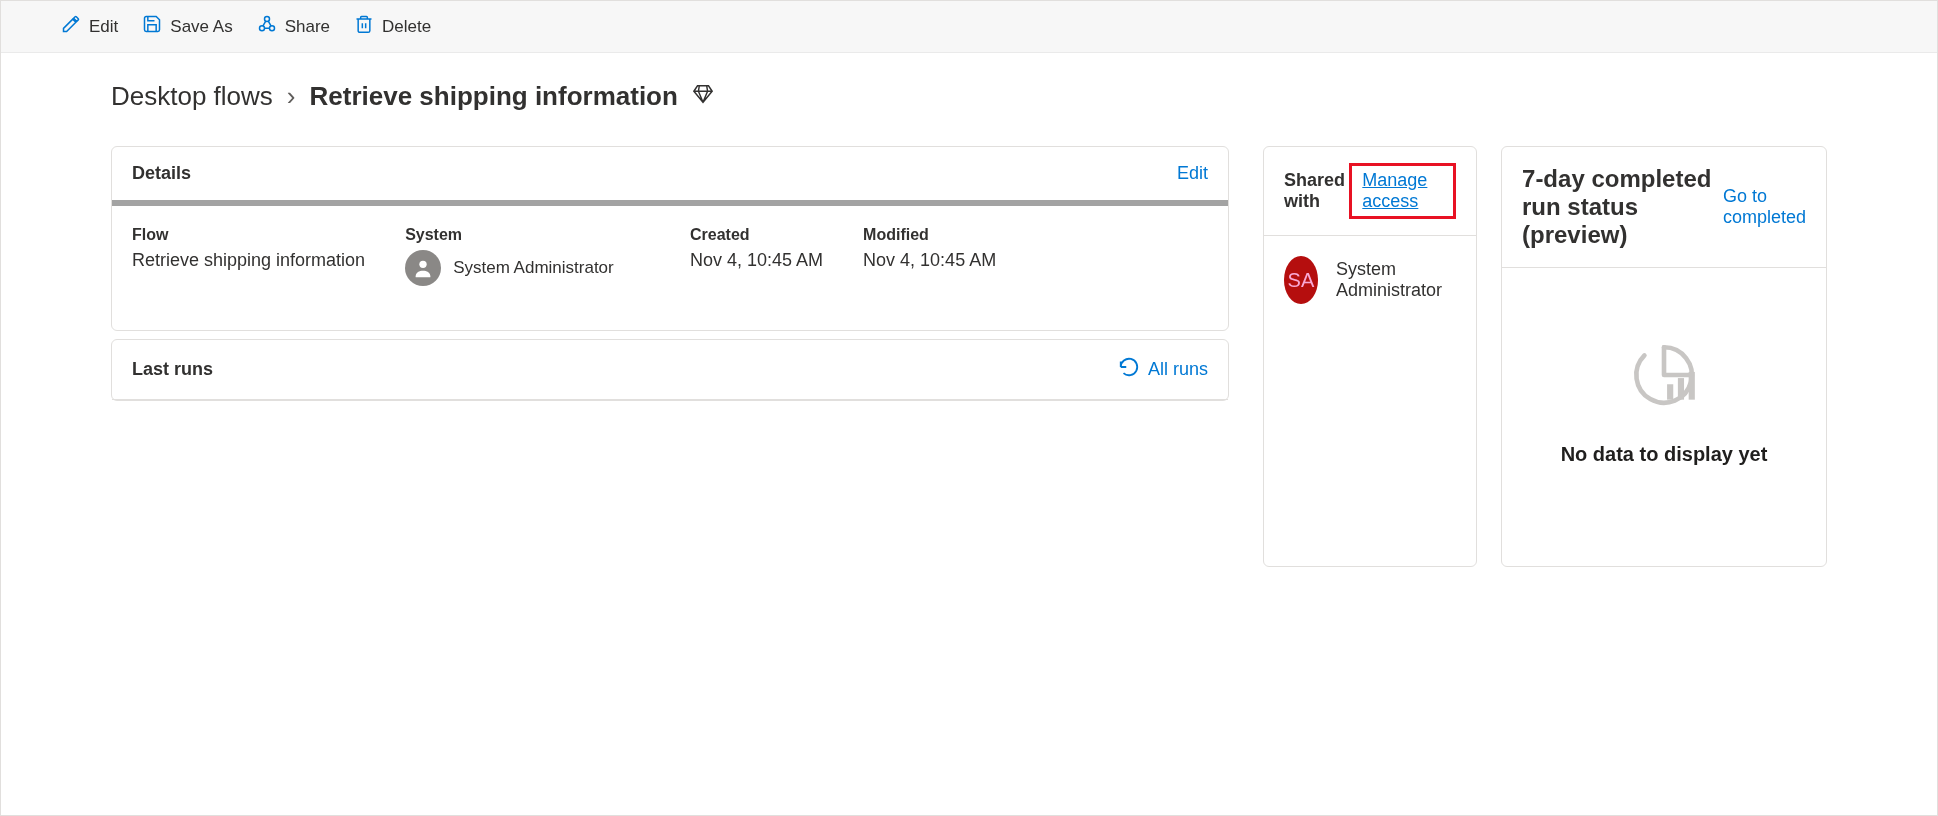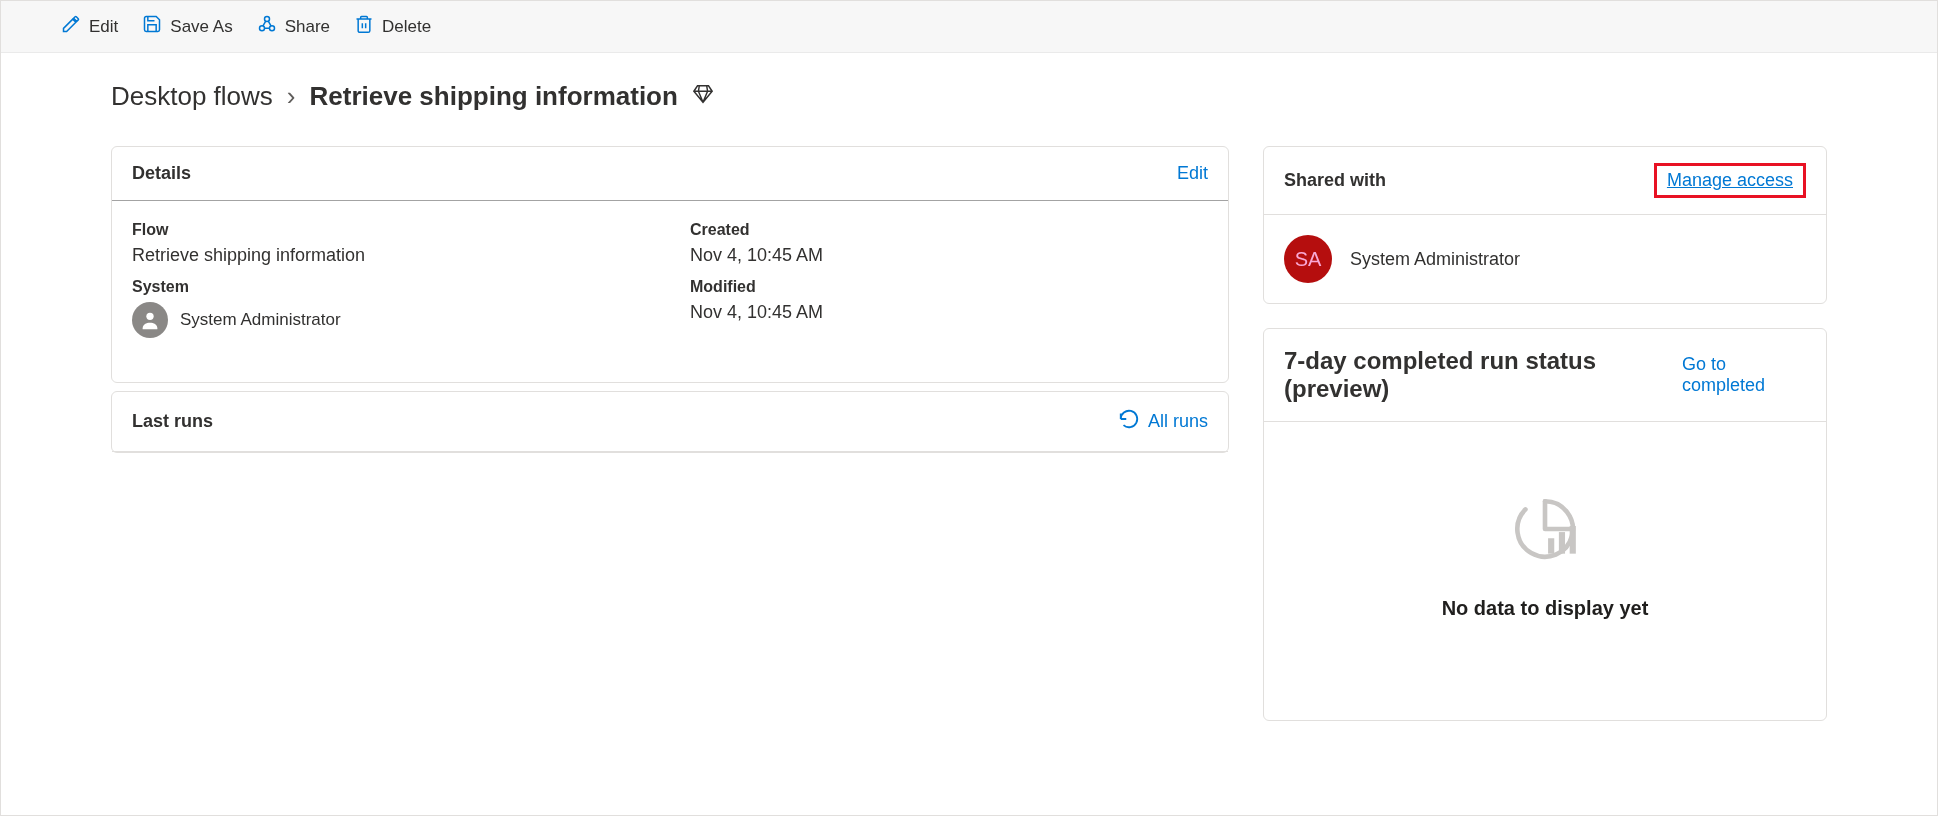"Details" .card-header { border-bottom: 1px solid #a3a3a3 -> 6px solid #a3a3a3 }
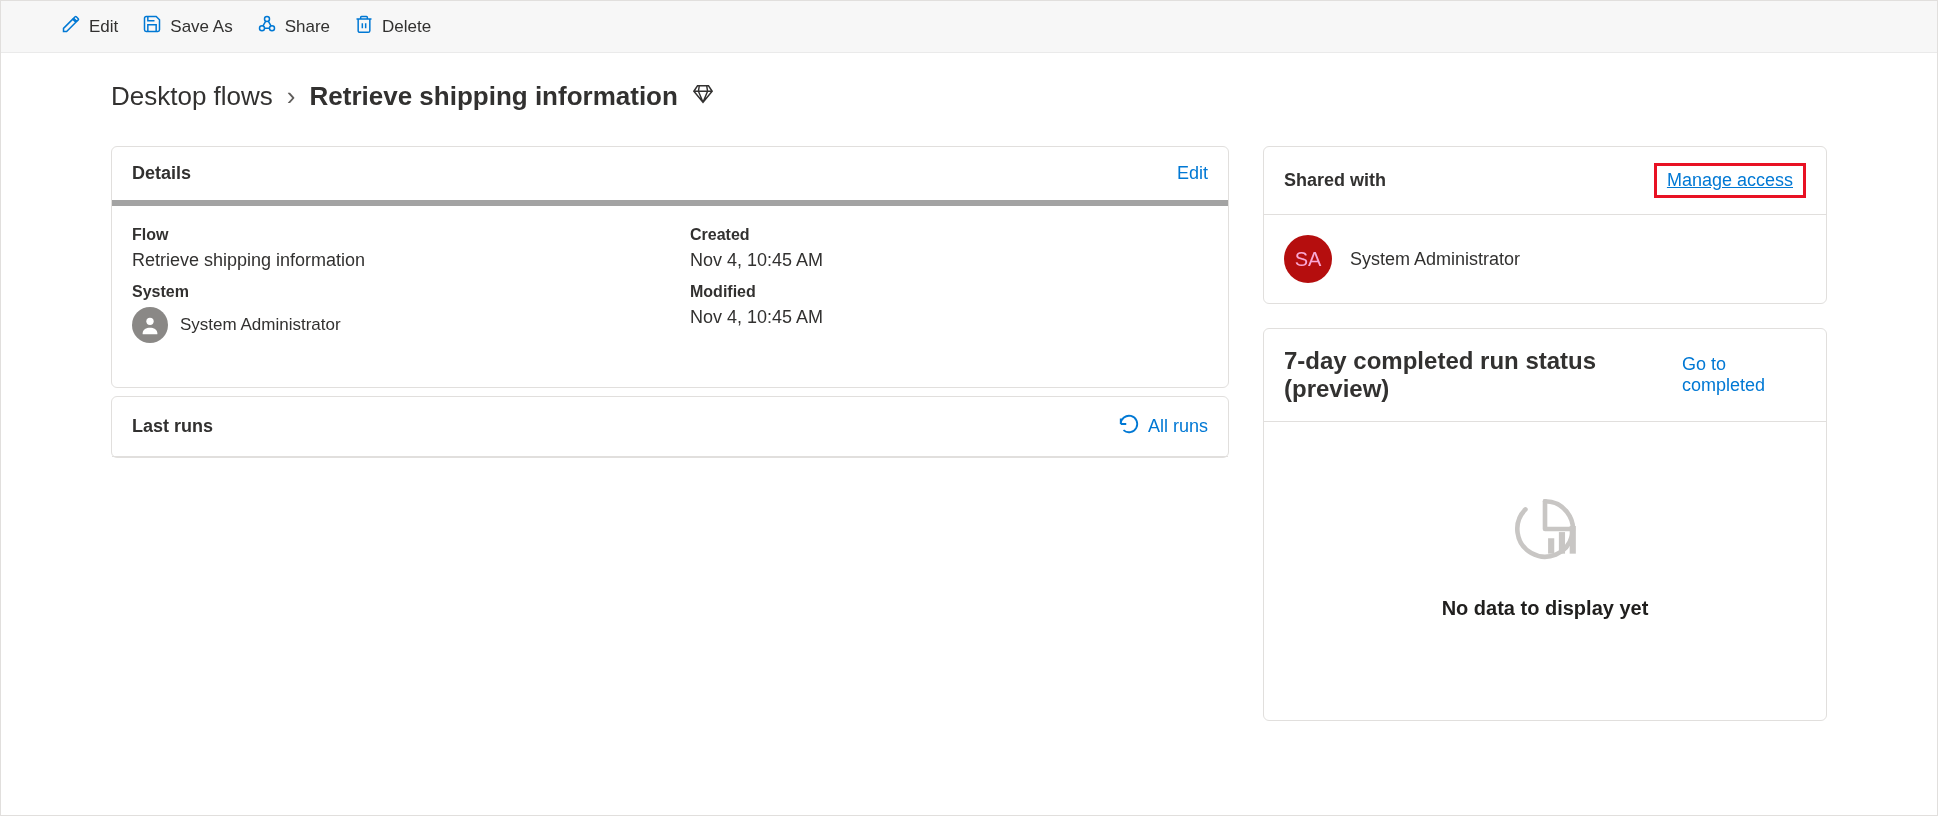"Shared with" .col-right { flex-direction: column -> row }
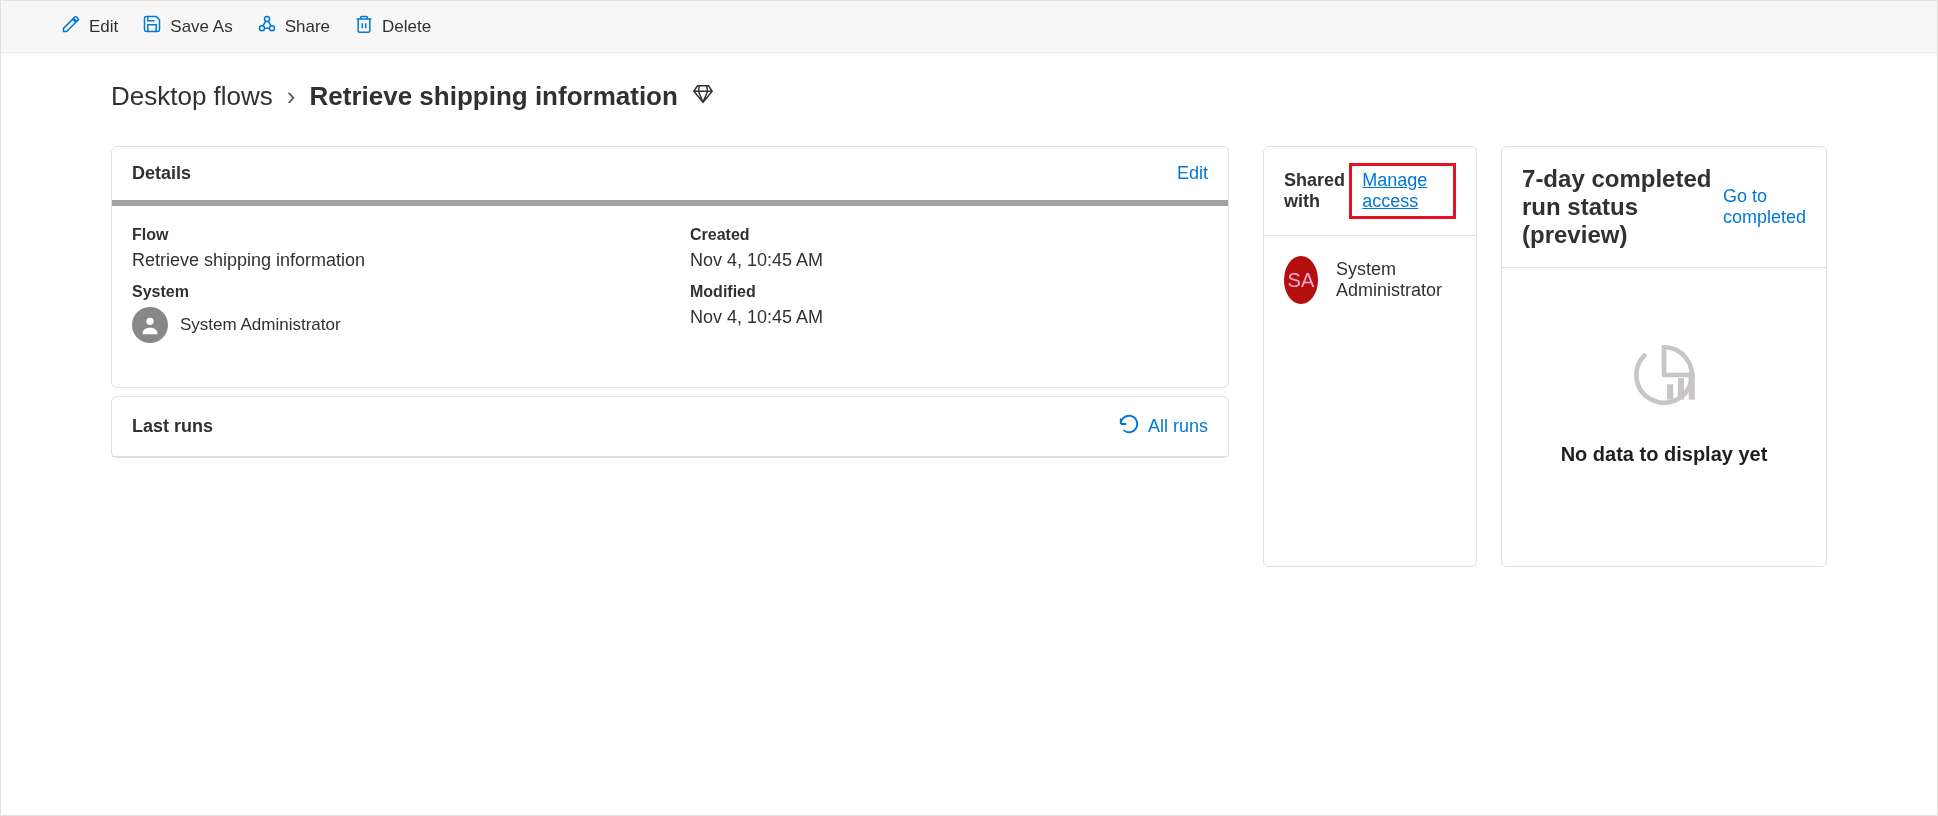"Flow" .details-col { flex-direction: column -> row; gap: 12px -> 40px }
